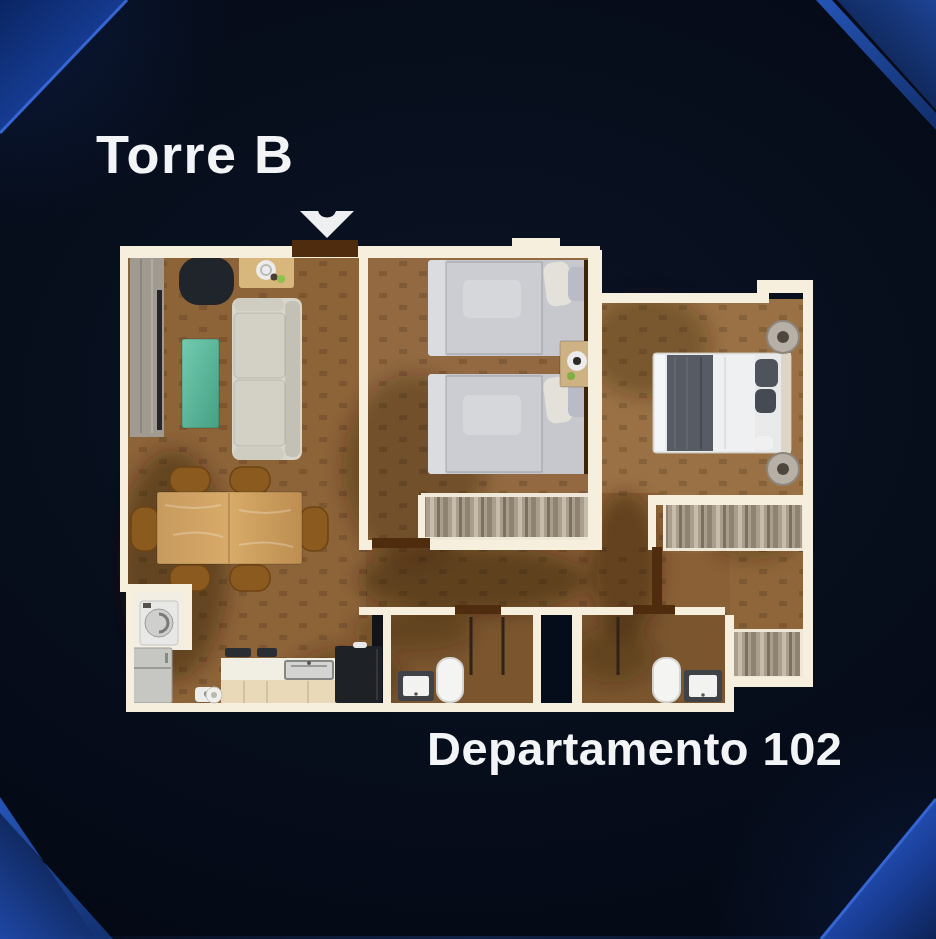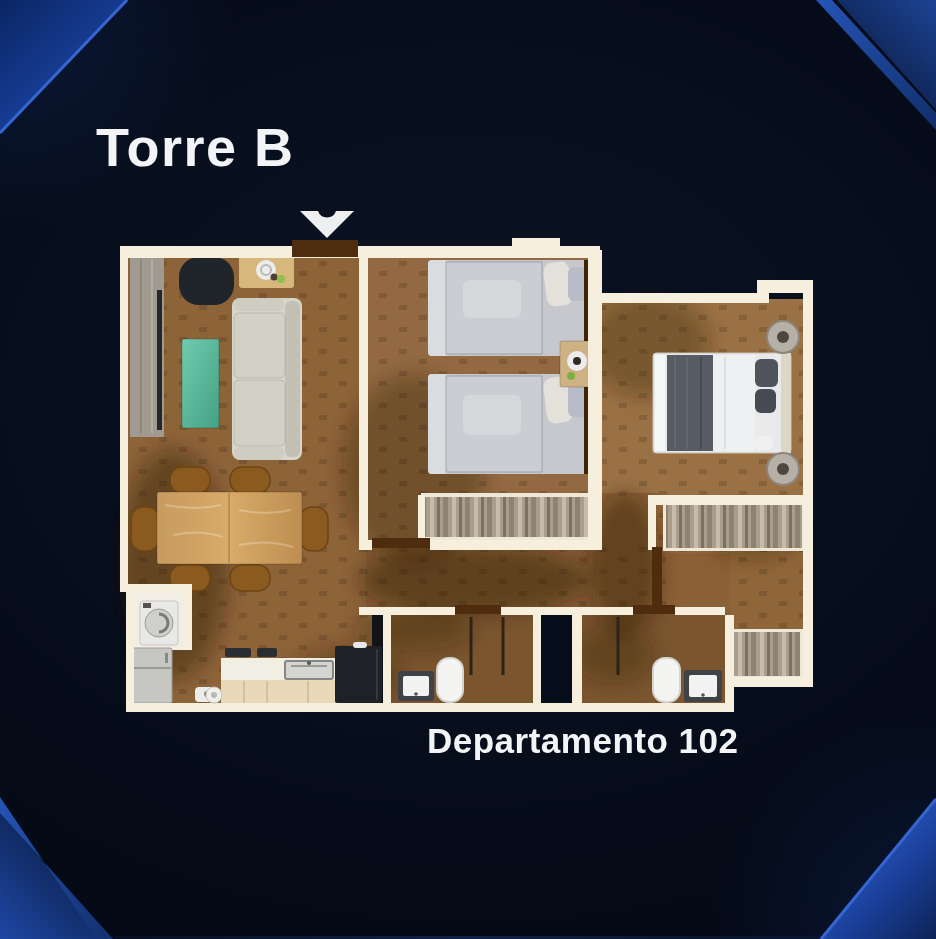"Torre B" .title { top: 116px -> 123px }
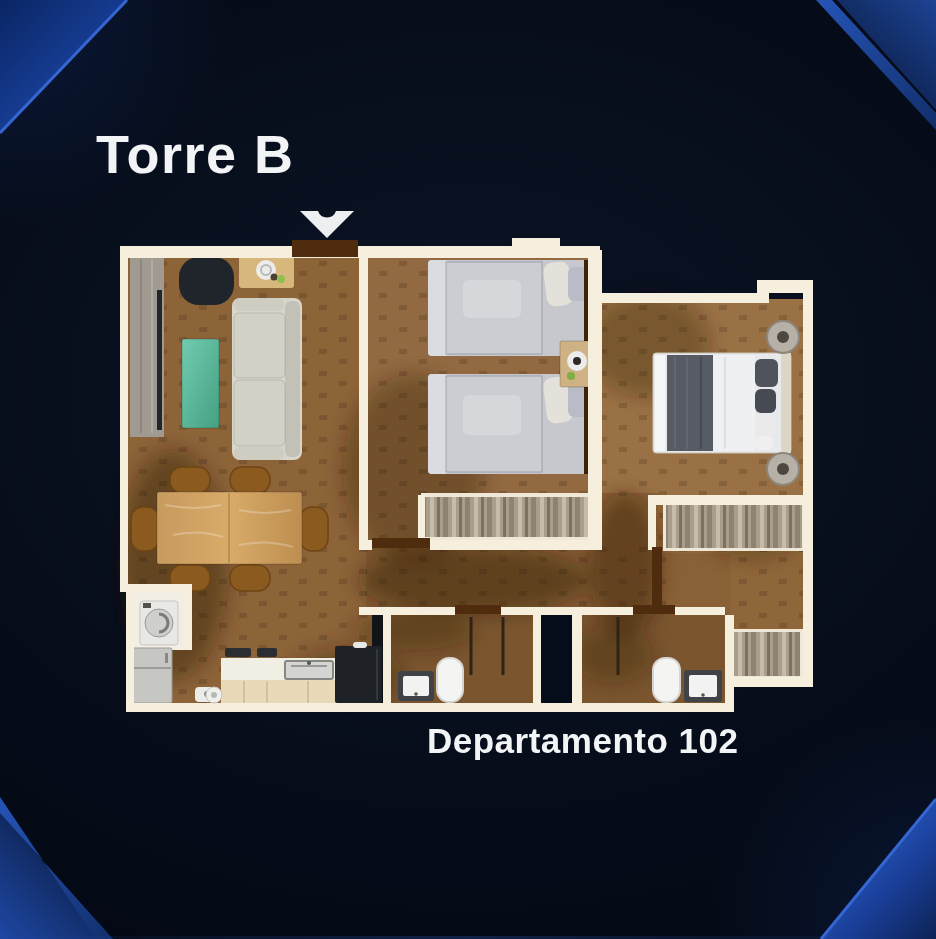"Departamento 102" .subtitle { font-size: 35px -> 47px }
